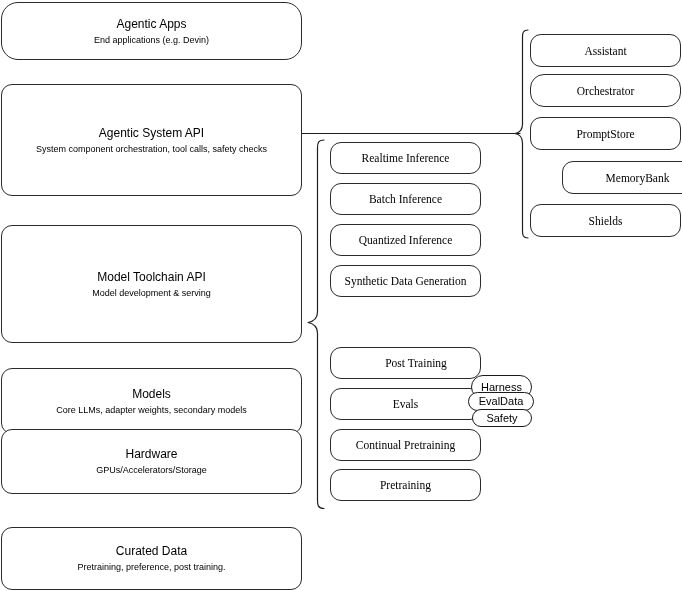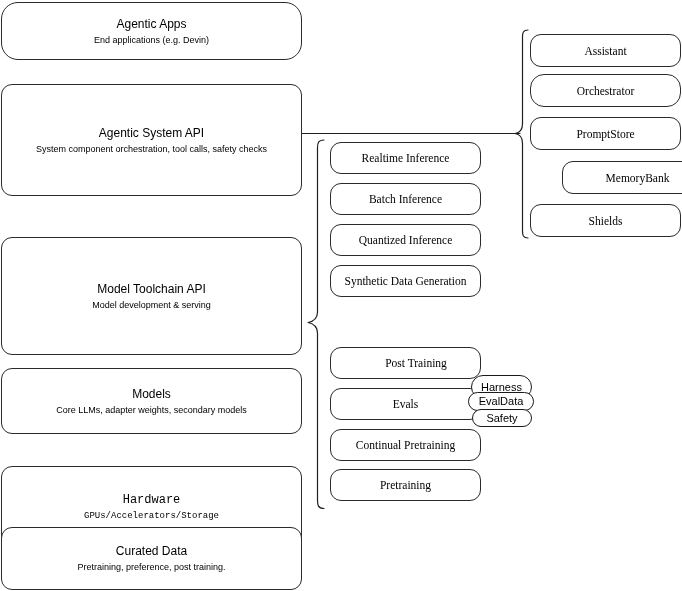"Model Toolchain API" div.node { top: 237px -> 225px }
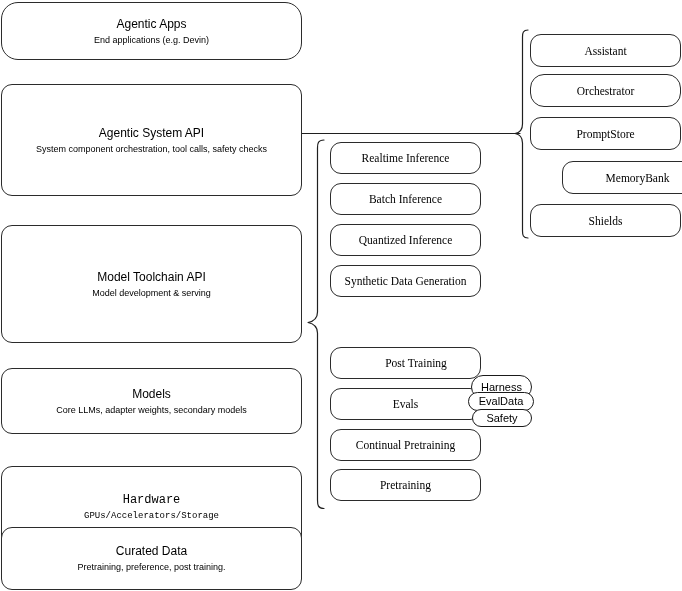"Hardware" div.node { font-family: Liberation Mono, monospace -> none; height: 82px -> 65px; top: 466px -> 429px }
